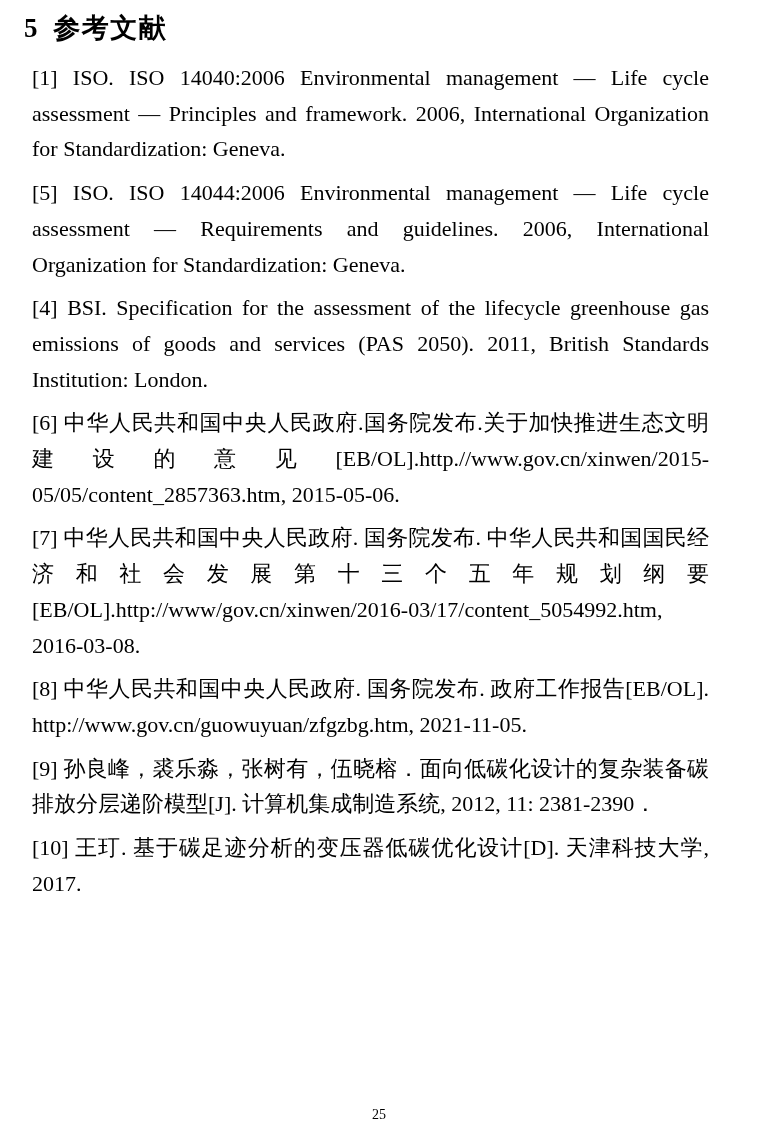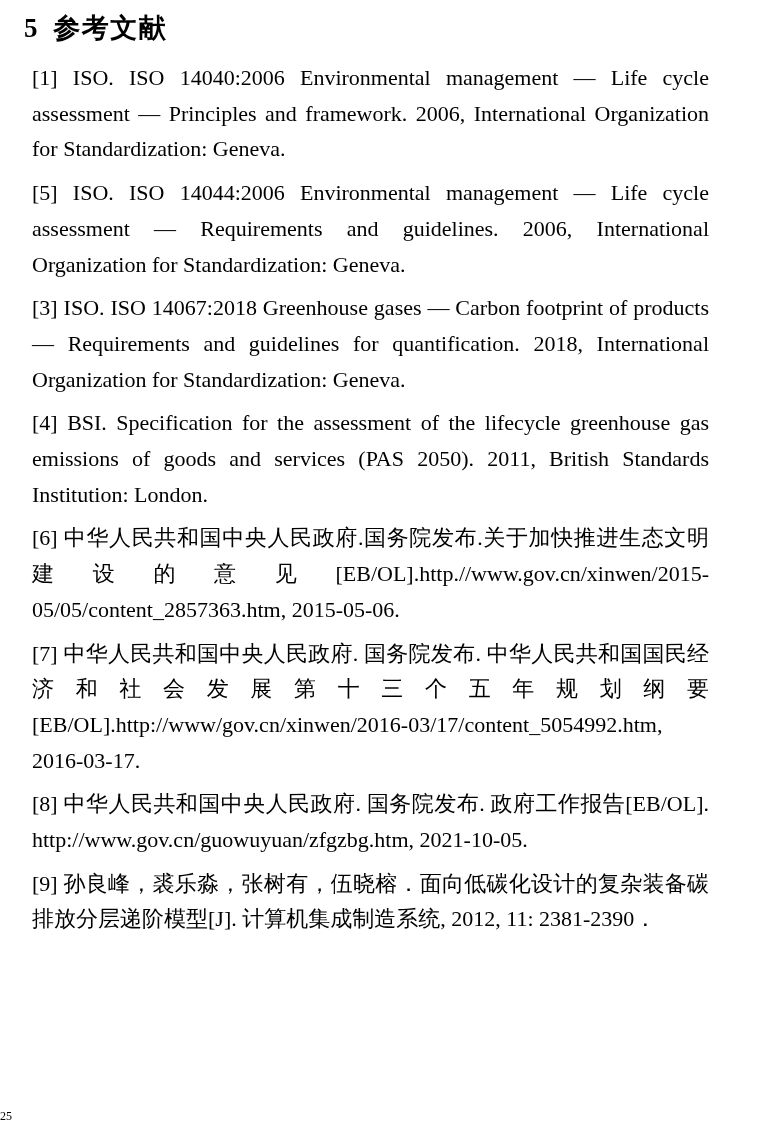"[3] ISO. ISO 14067:2018 Greenhouse" p.ref { html: <p>[3] ISO. ISO 14067:2018 Greenhouse gases — Carbon footprint of products — Requirements and guidelines for quantification. 2018, International Organization for Standardization: Geneva.</p> -> none }
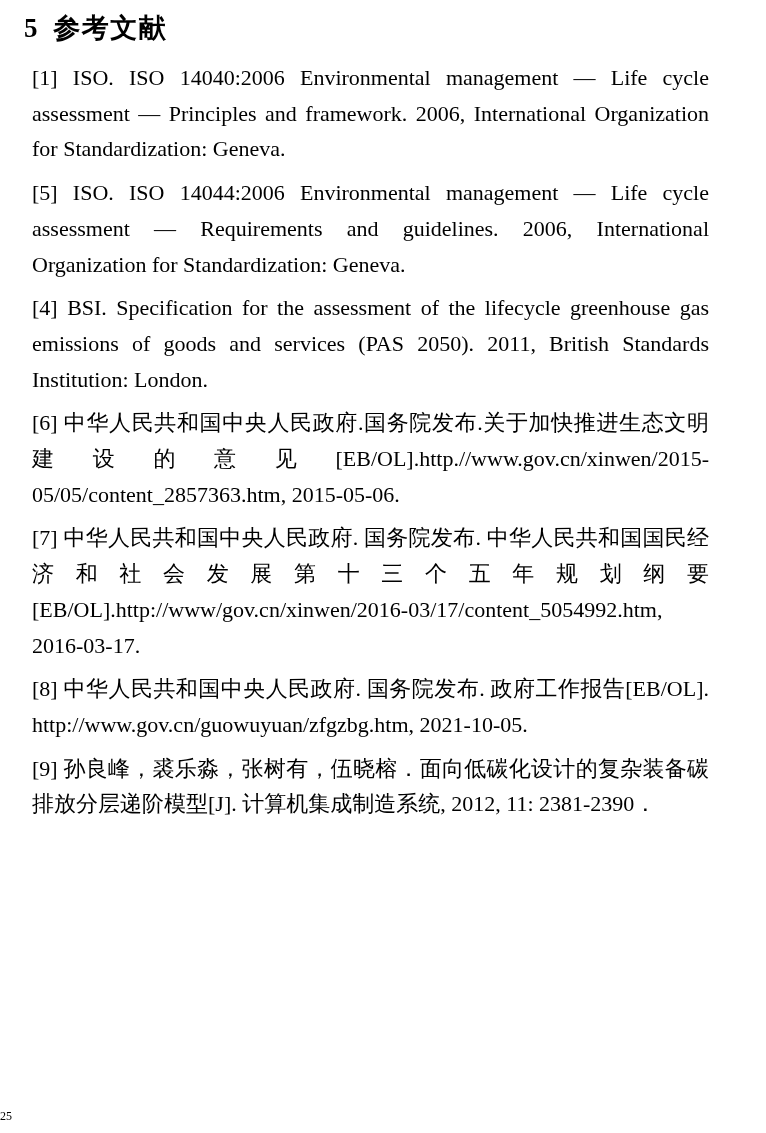"[7] 中华人民共和国中央人民政府. 国务院发布." p.ref { text: 2016-03-17 -> 2016-03-08 }
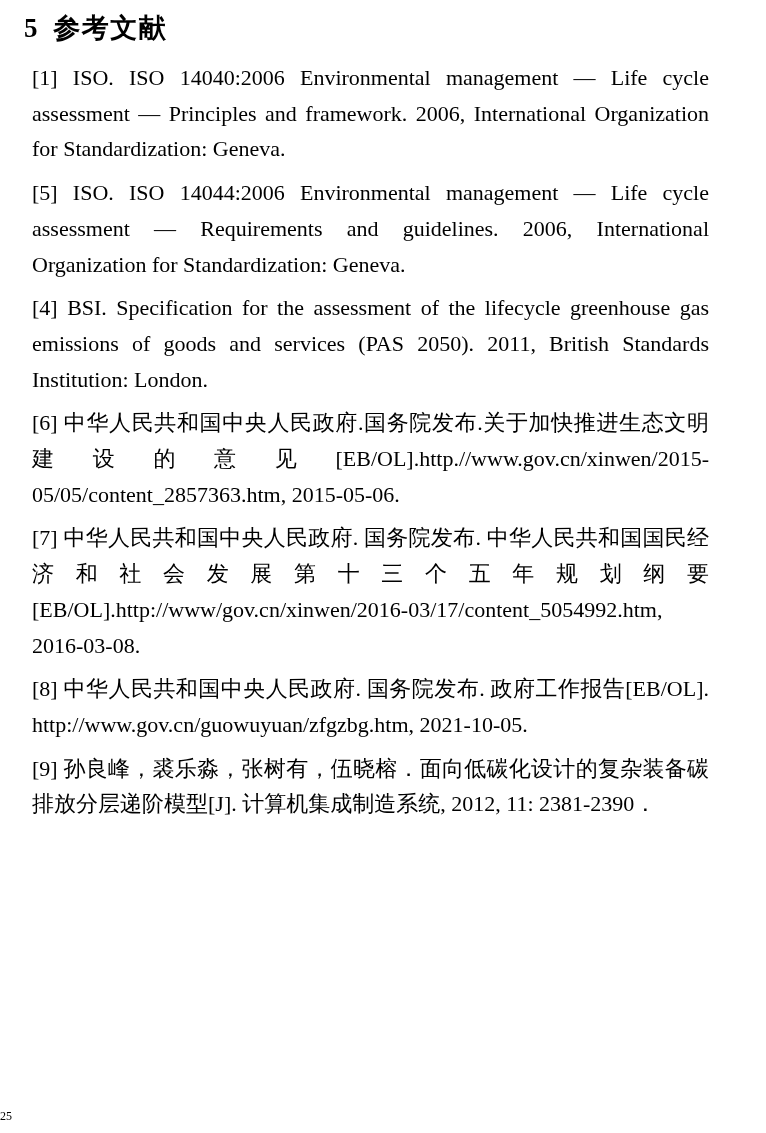"[8] 中华人民共和国中央人民政府. 国务院发布. 政府工作报告[EB/OL]." p.ref { text: 2021-10-05 -> 2021-11-05 }
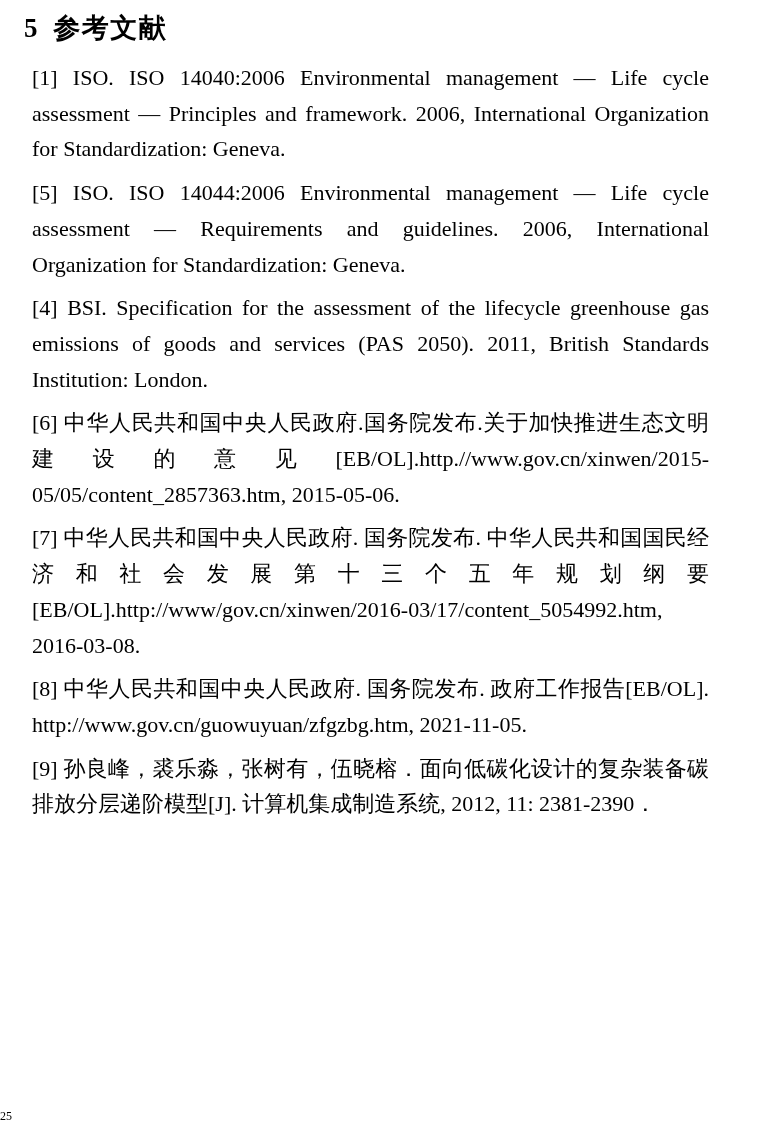"[10] 王玎. 基于碳足迹分析的变压器低碳优化设计[D]. 天津科技大学," p.ref { html: none -> <p>[10] 王玎. 基于碳足迹分析的变压器低碳优化设计[D]. 天津科技大学, 2017.</p> }
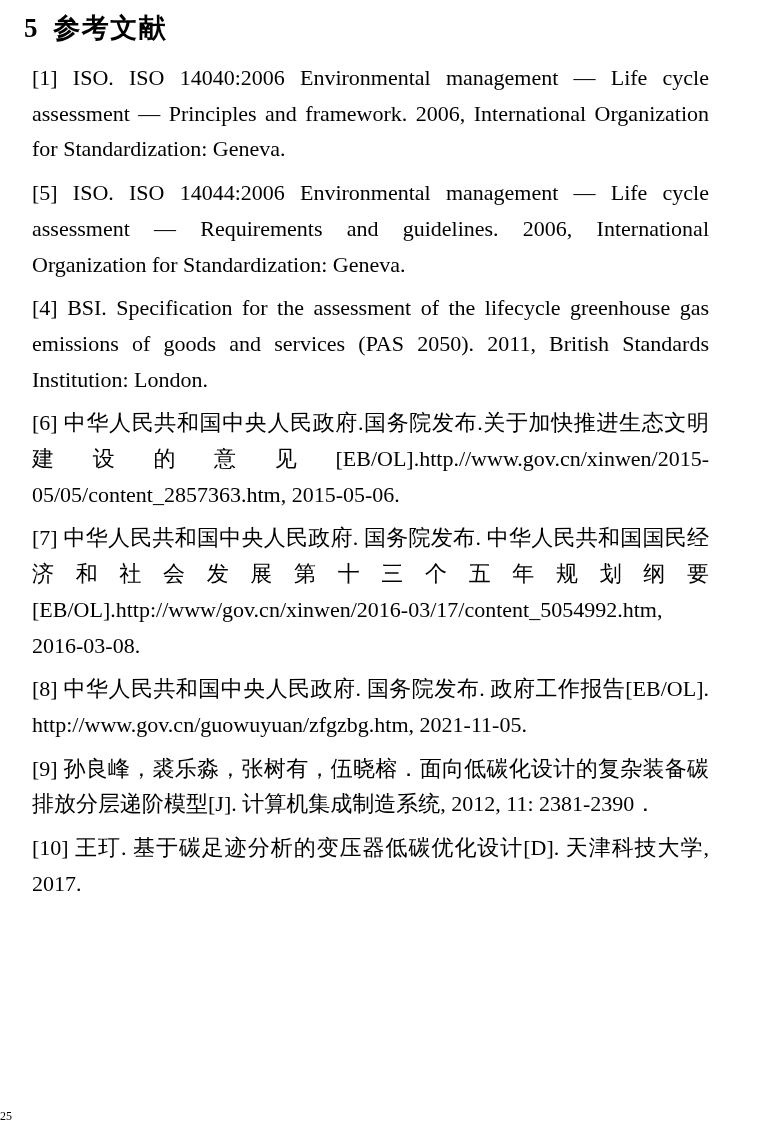"25" .page-number { font-size: 12px -> 14px; text-align: left -> center }
